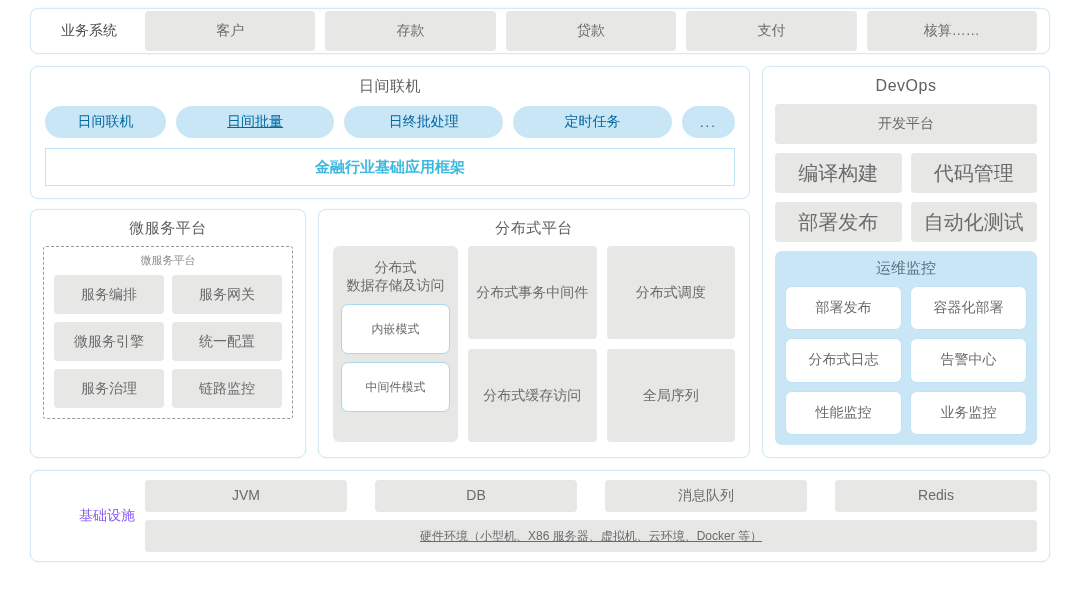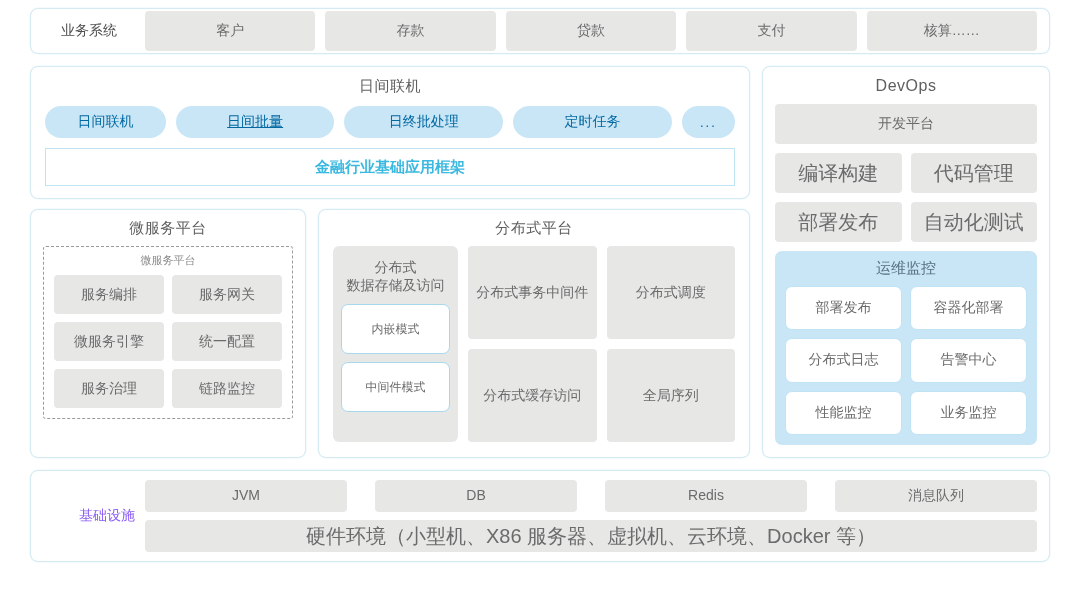"Redis" div.card { order: before "消息队列" -> after "消息队列" }
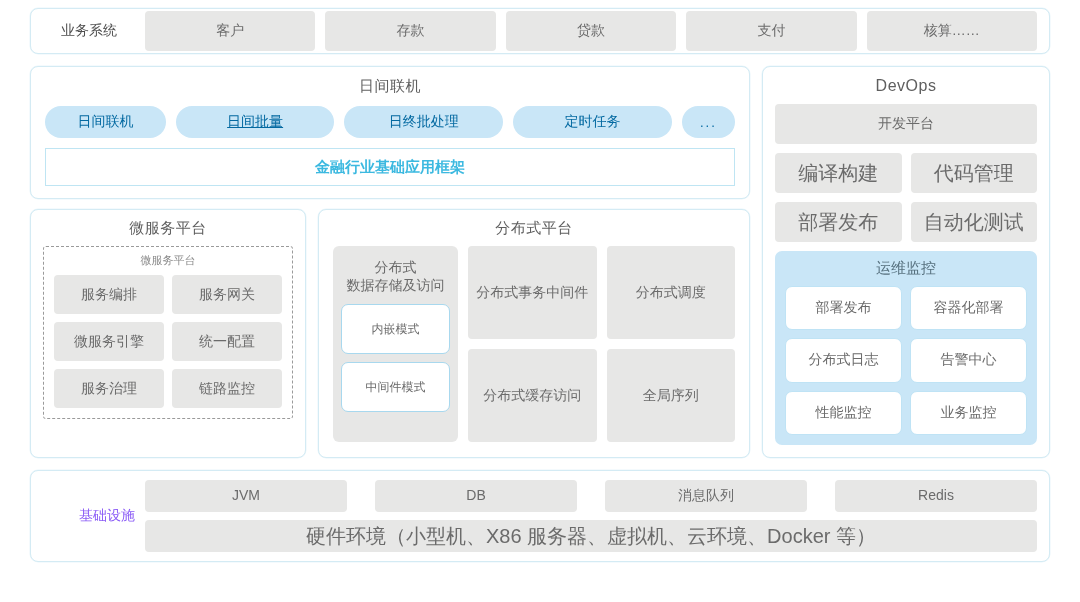"硬件环境（小型机、X86 服务器、虚拟机、云环境、Docker 等）" .infra-bottom .card { font-size: 20px -> 12px; text-decoration: none -> underline }
